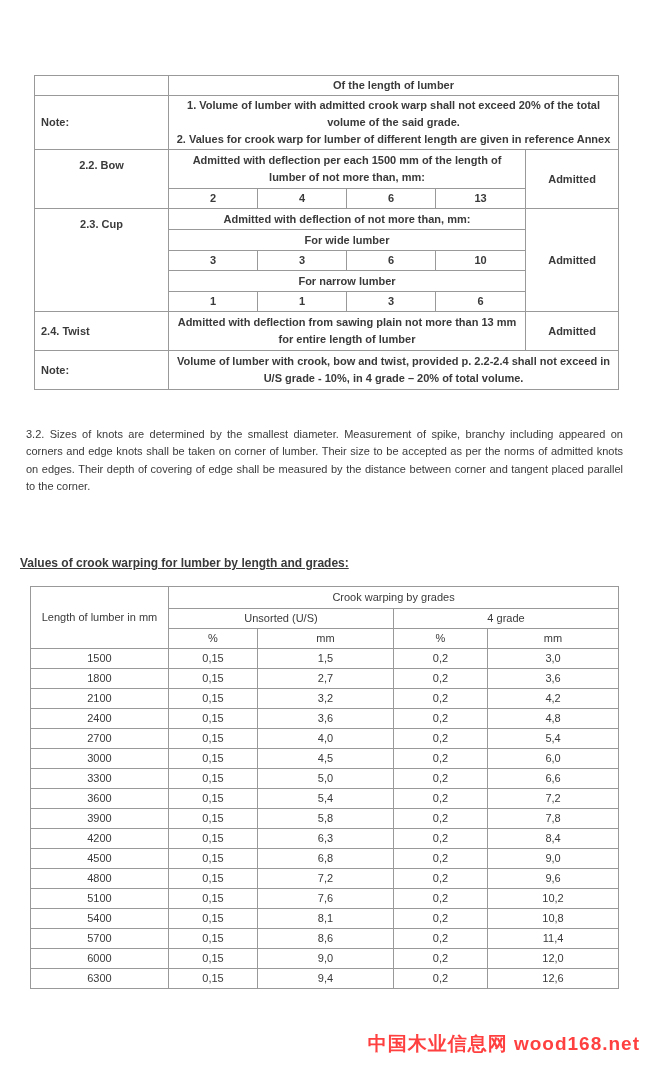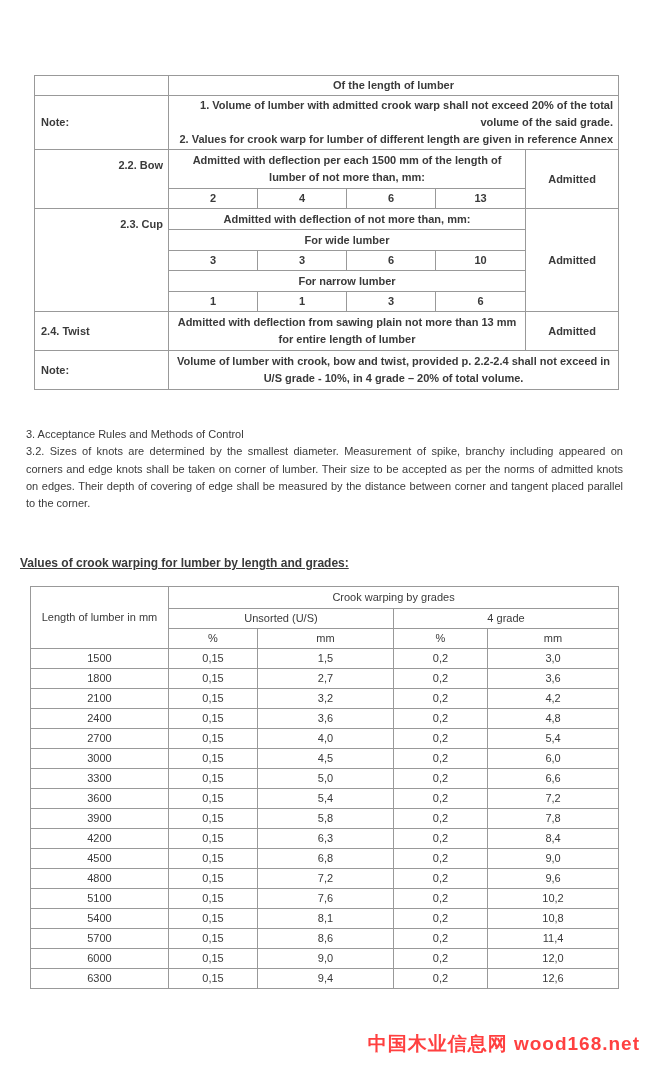"1. Volume of lumber with" #t1 td.note-cell { text-align: right -> center }
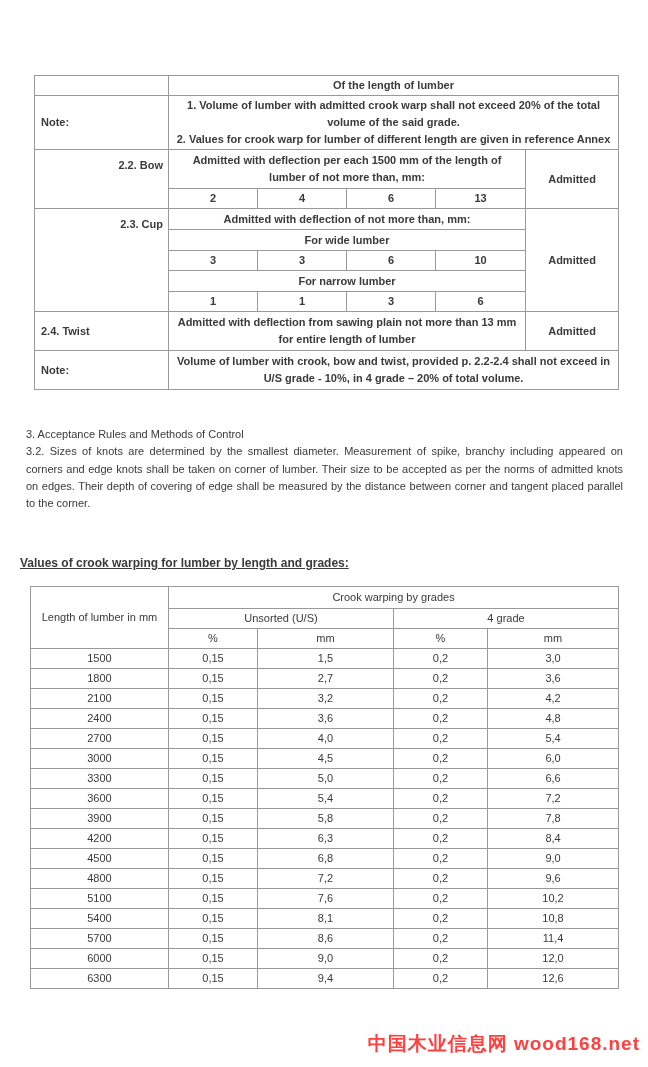"2.2. Bow" #t1 td.lbl-top { text-align: right -> center }
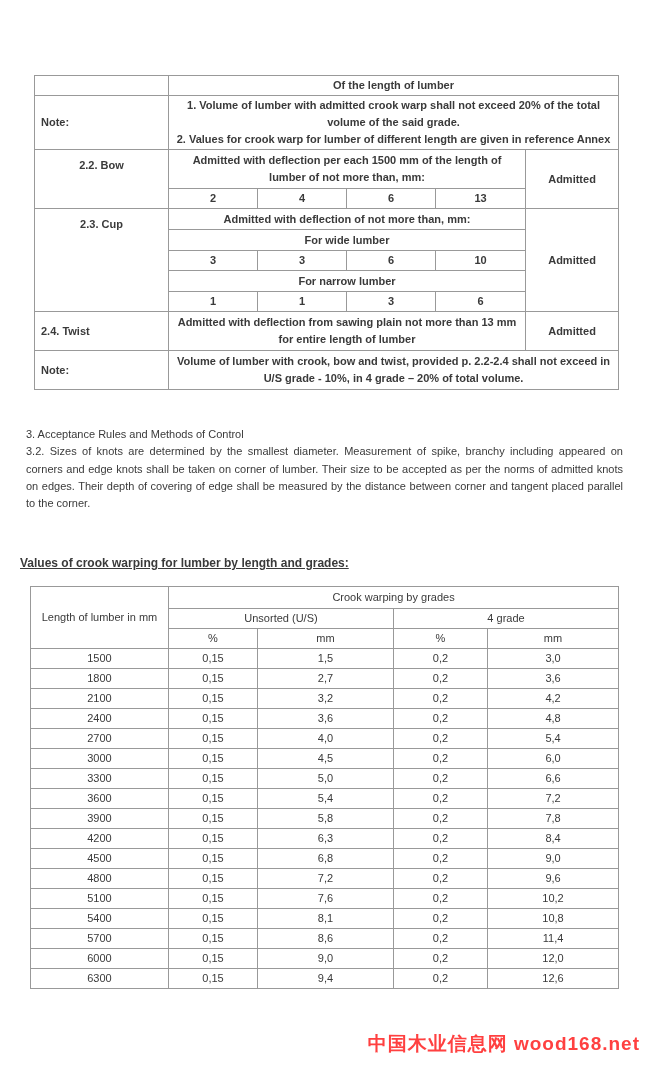"3. Acceptance Rules and Methods" p { html: <p>3. Acceptance Rules and Methods of Control</p> -> none }
